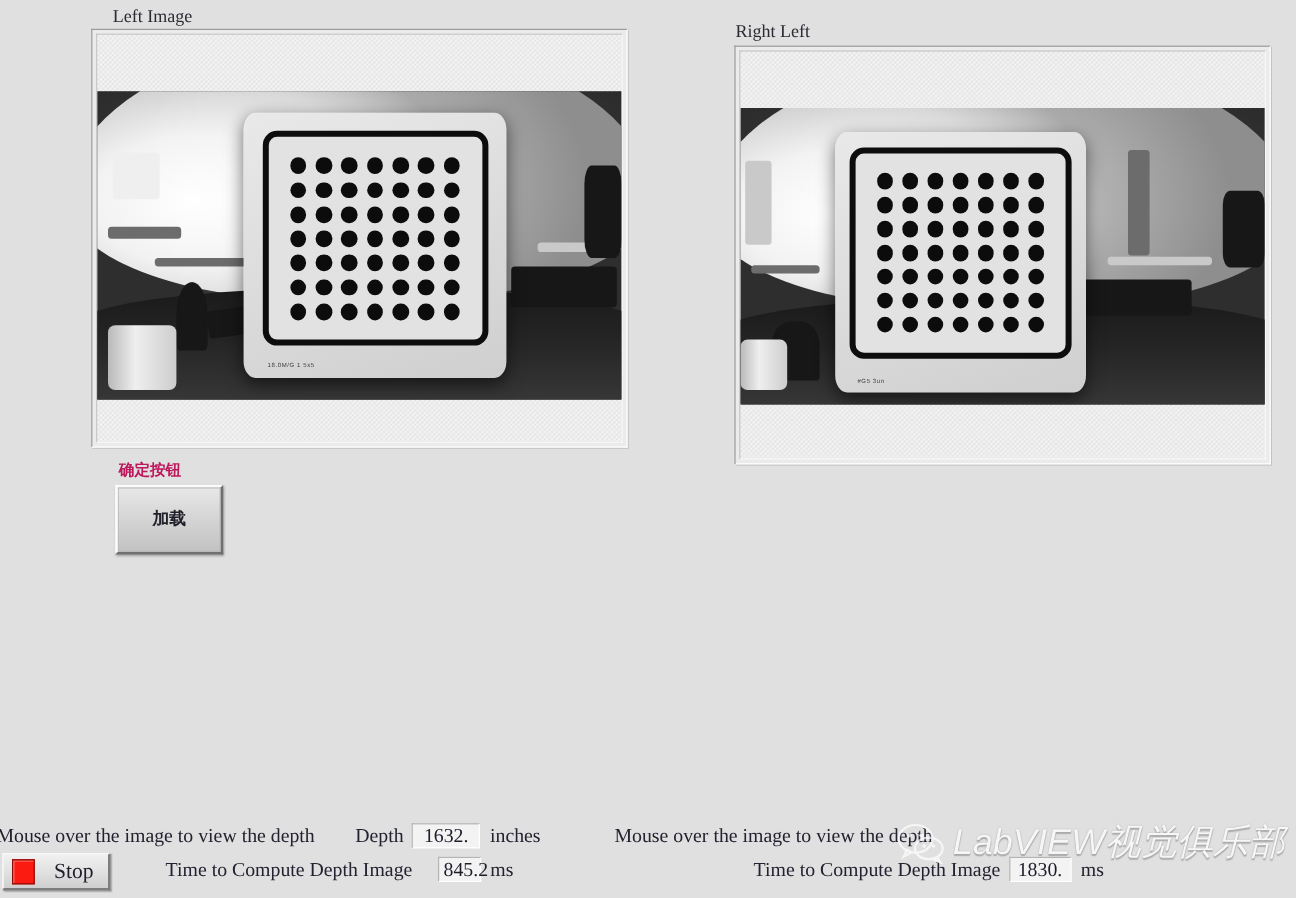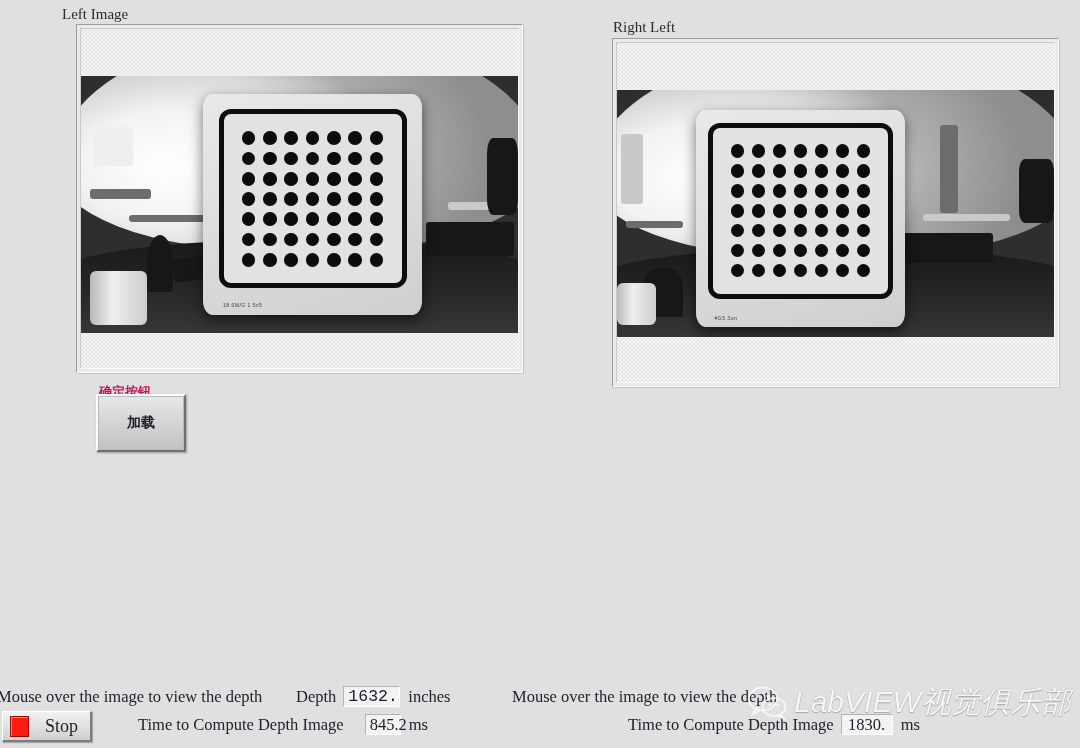"Left Image" div.abs { left: 62px -> 94px }
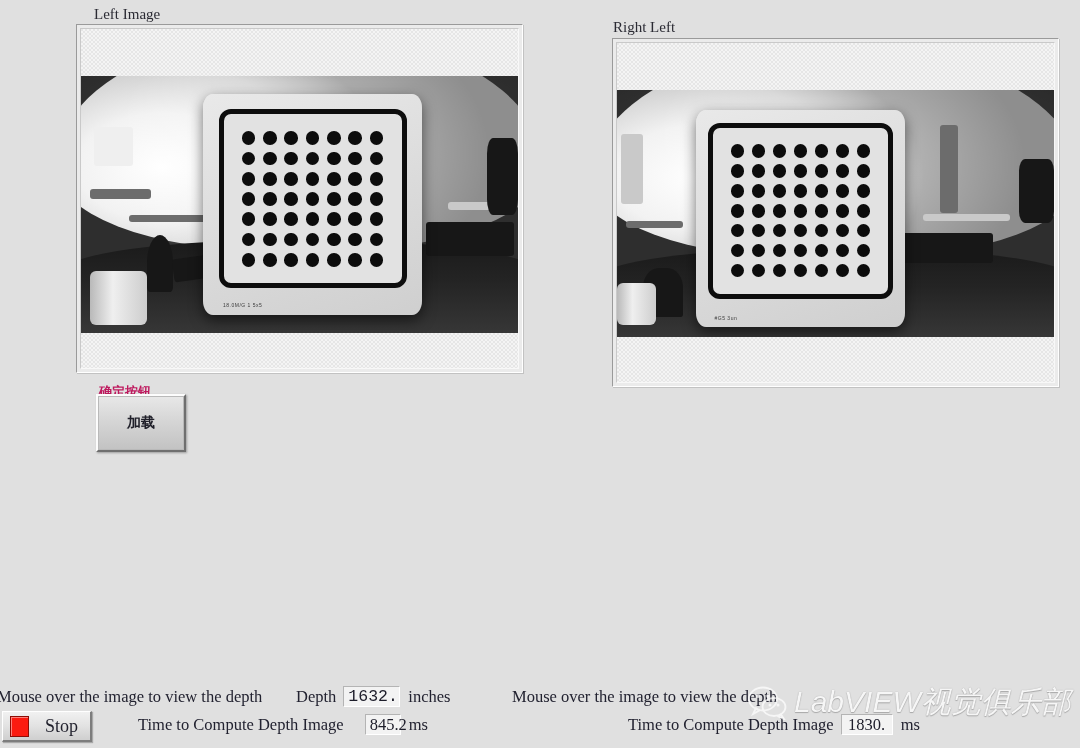"加载" div.abs { top: 394px -> 404px }
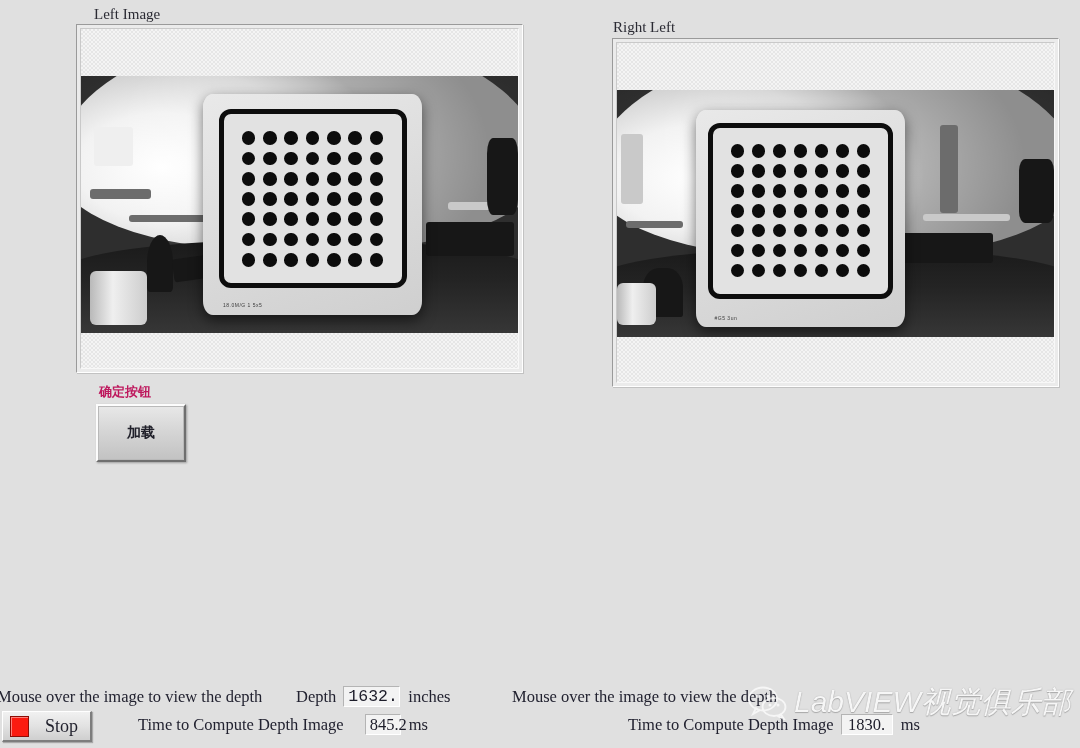"1632." span.num-field { font-family: Liberation Mono, monospace -> none }
